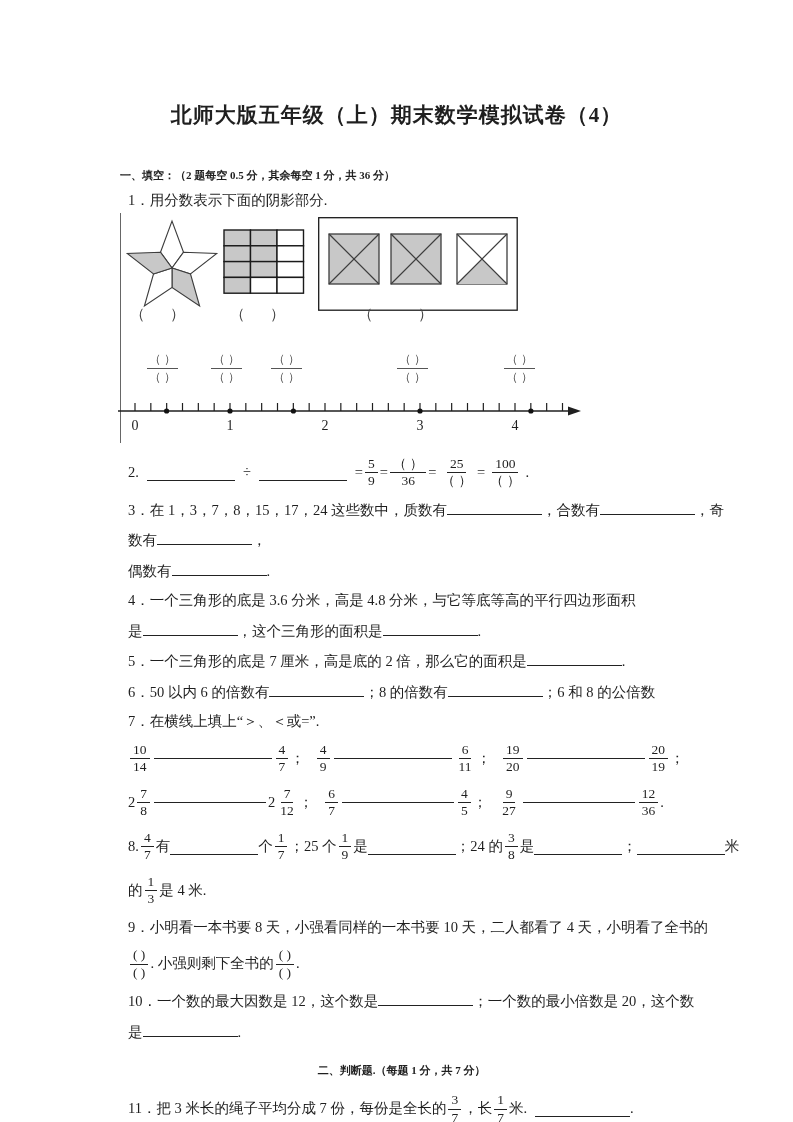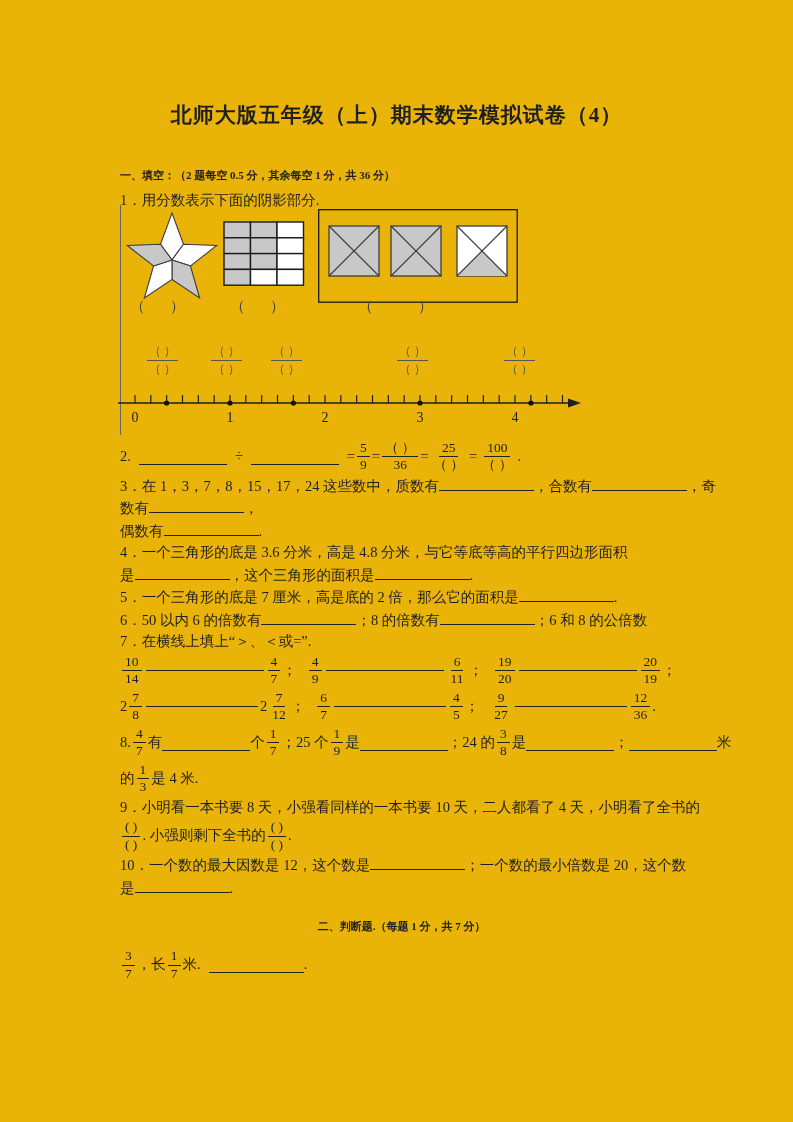"北师大版五年级（上）期末数学模拟试卷（4）" .page { background: #eab308 -> #ffffff }
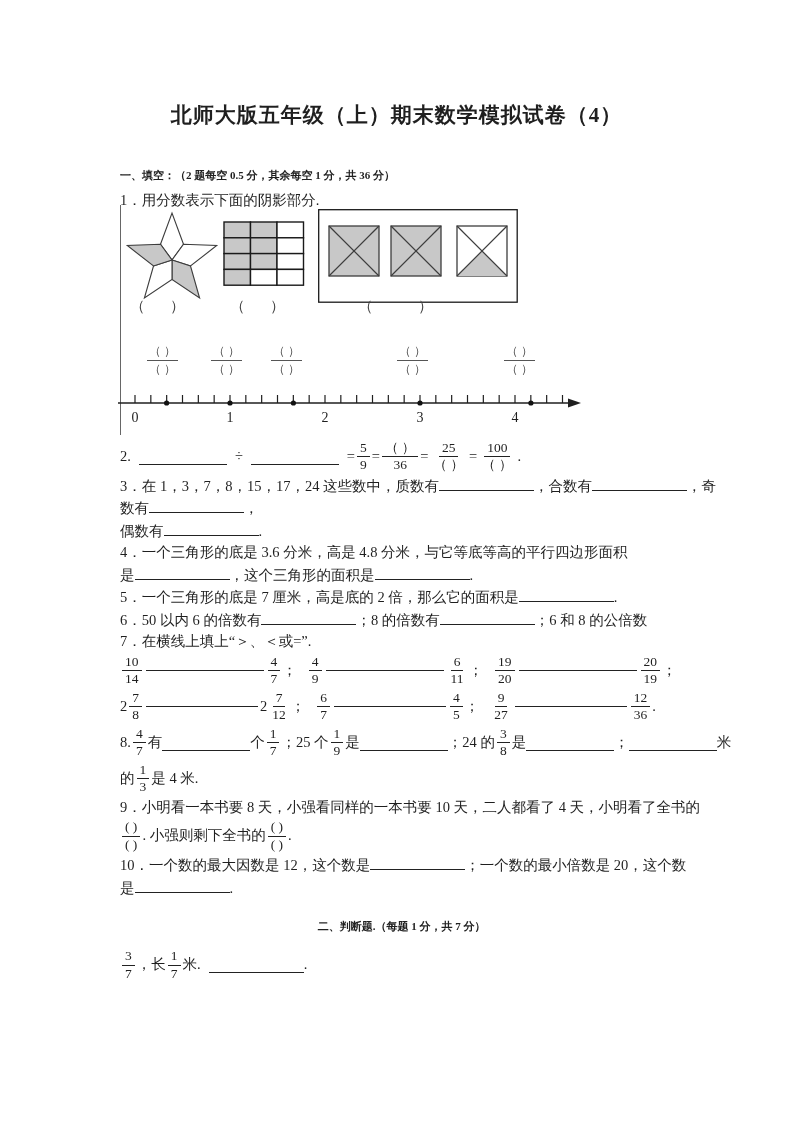"1．用分数表示下面的阴影部分." .line { margin: 0 -> 8px }
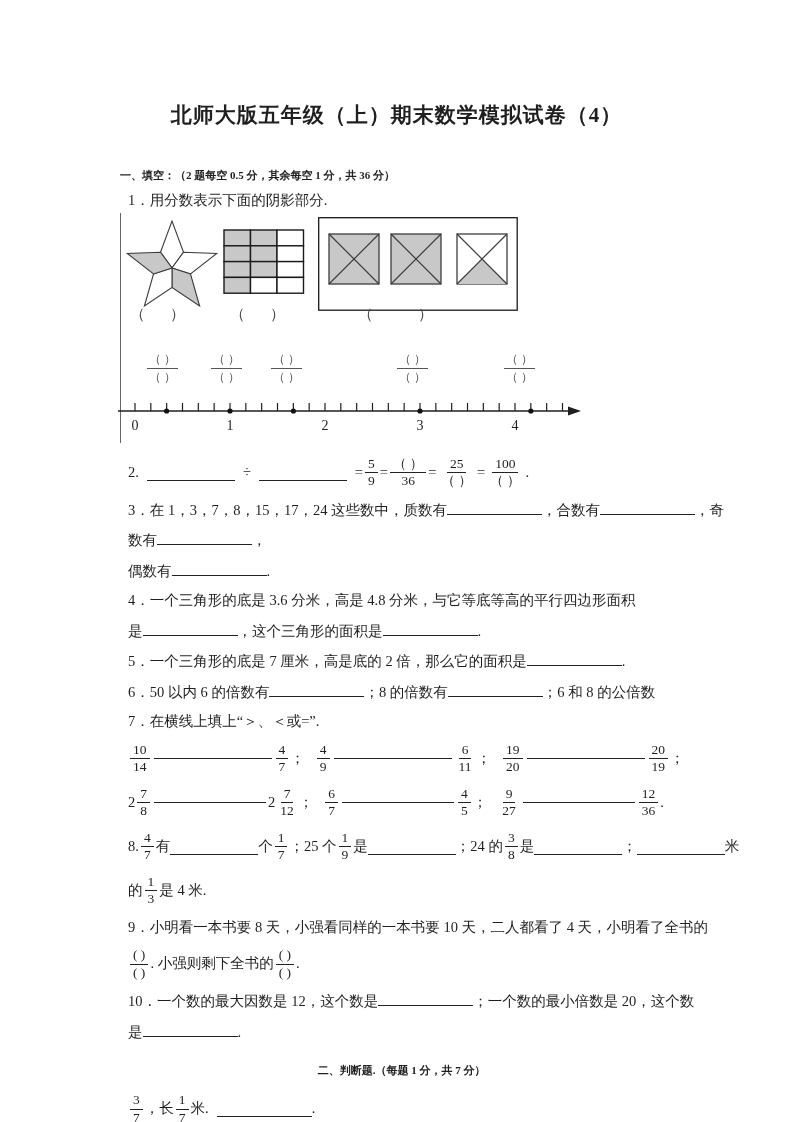"11．把 3 米长的绳子平均分成 7 份，每份是全长的" span { html: none -> <span>11．把 3 米长的绳子平均分成 7 份，每份是全长的</span> }
